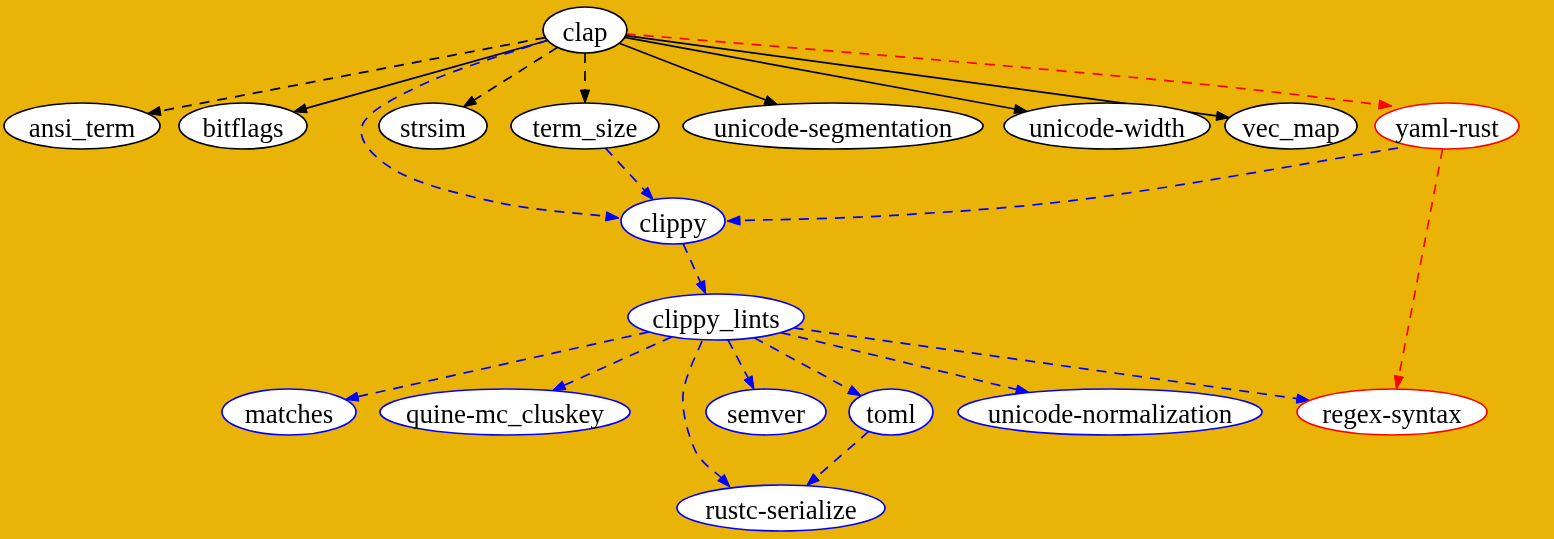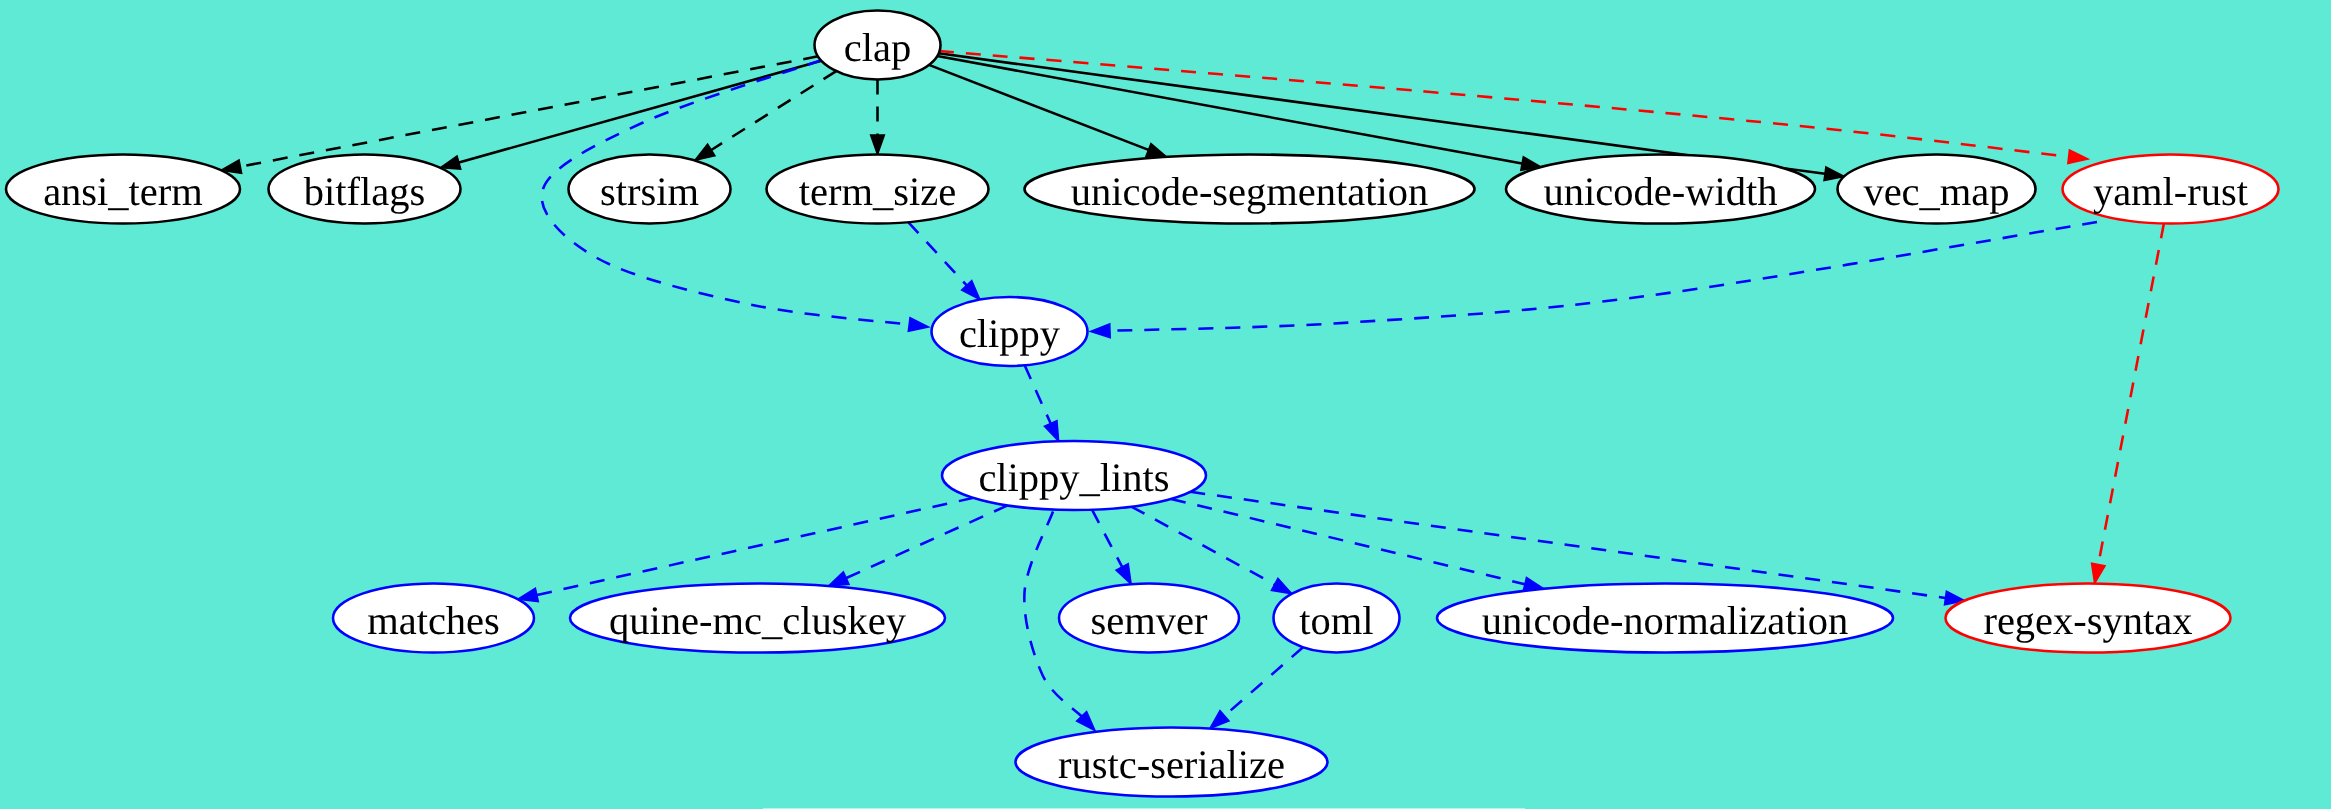"clap" .canvas-wrap { background: #5eead4 -> #eab308 }
